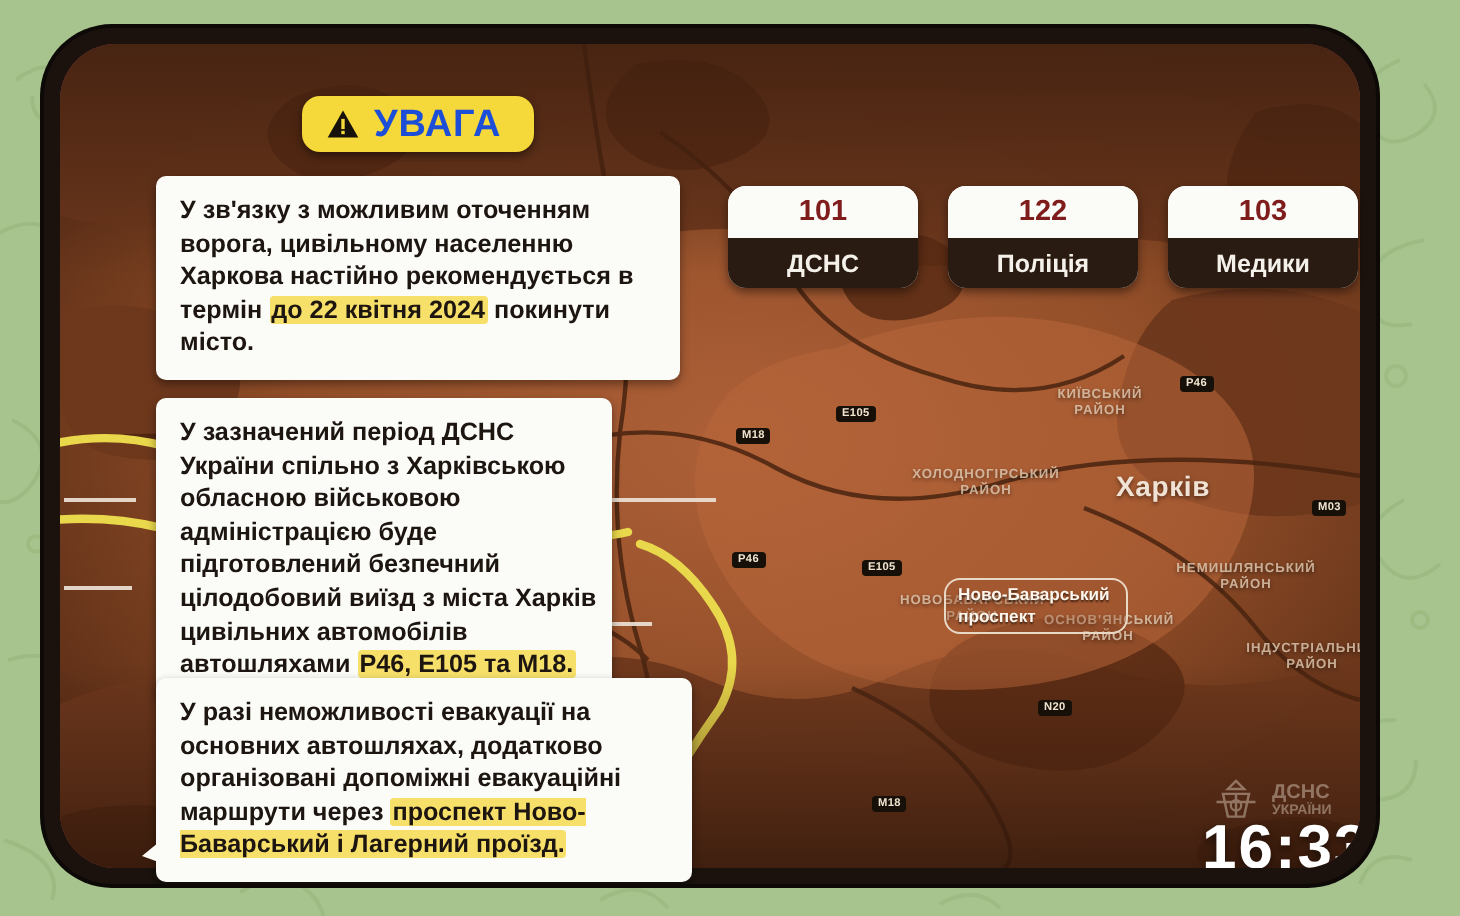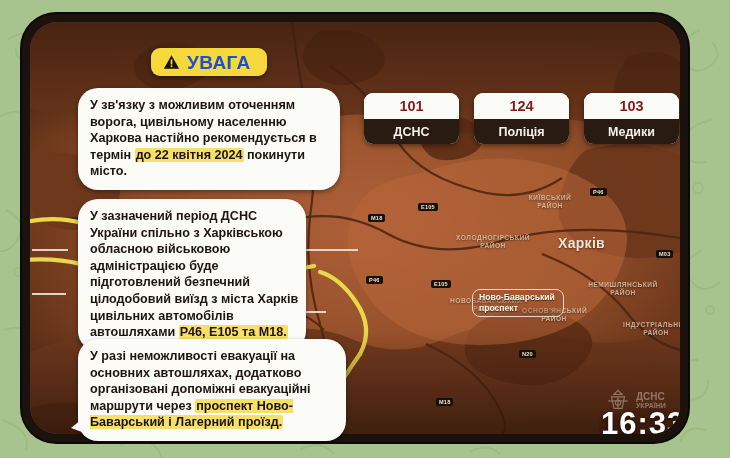"У зв'язку з можливим оточенням" .bubble { border-radius: 20px -> 5px }
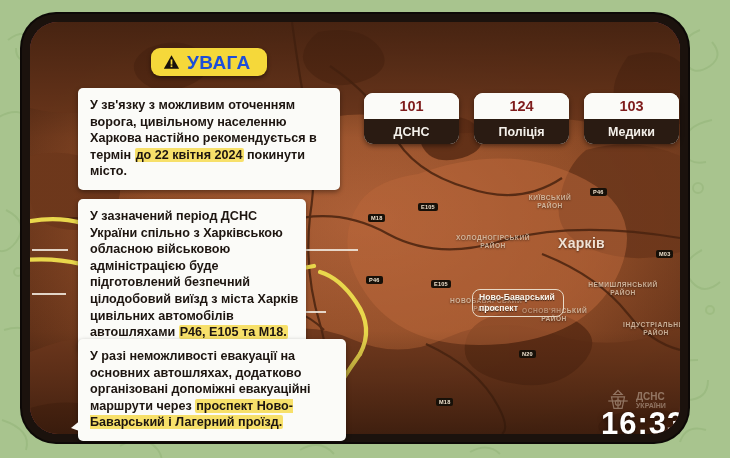"124" div.num { text: 124 -> 122 }
